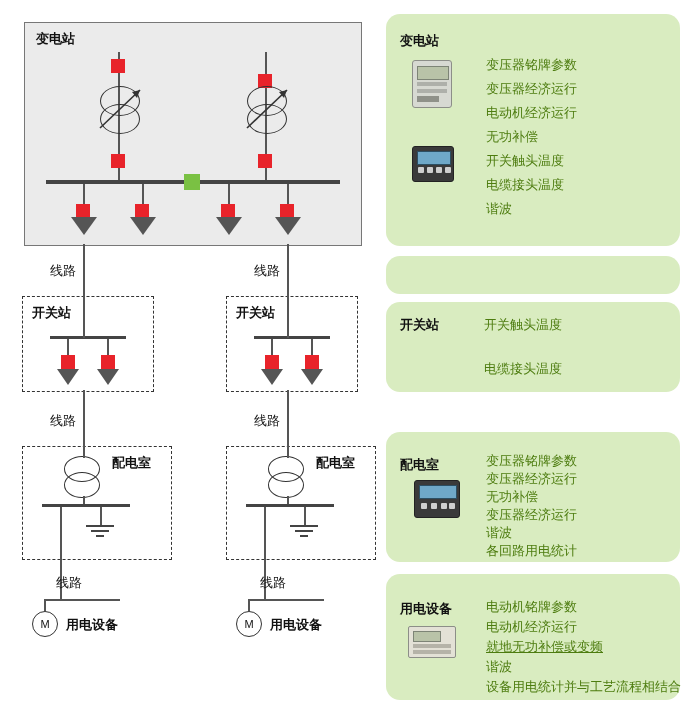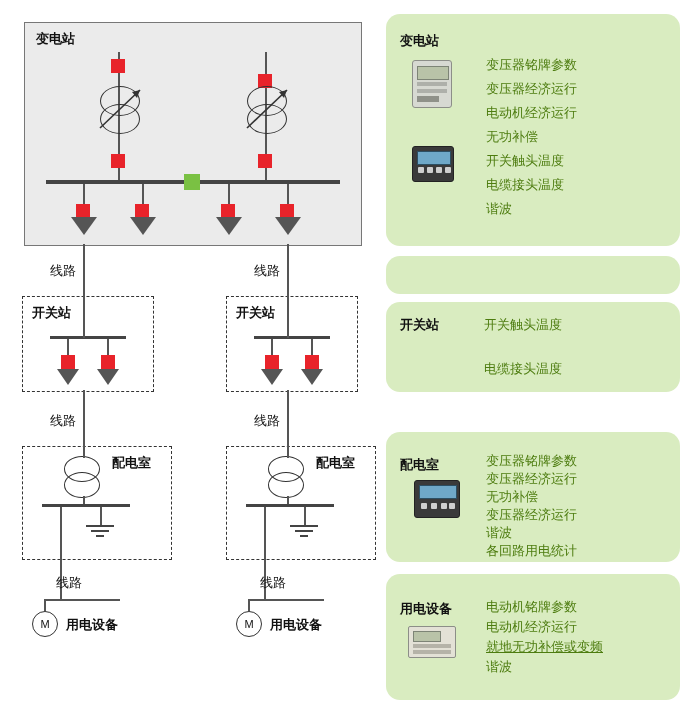"设备用电统计并与工艺流程相结合" div.panel-item { html: none -> <div>设备用电统计并与工艺流程相结合</div> }
